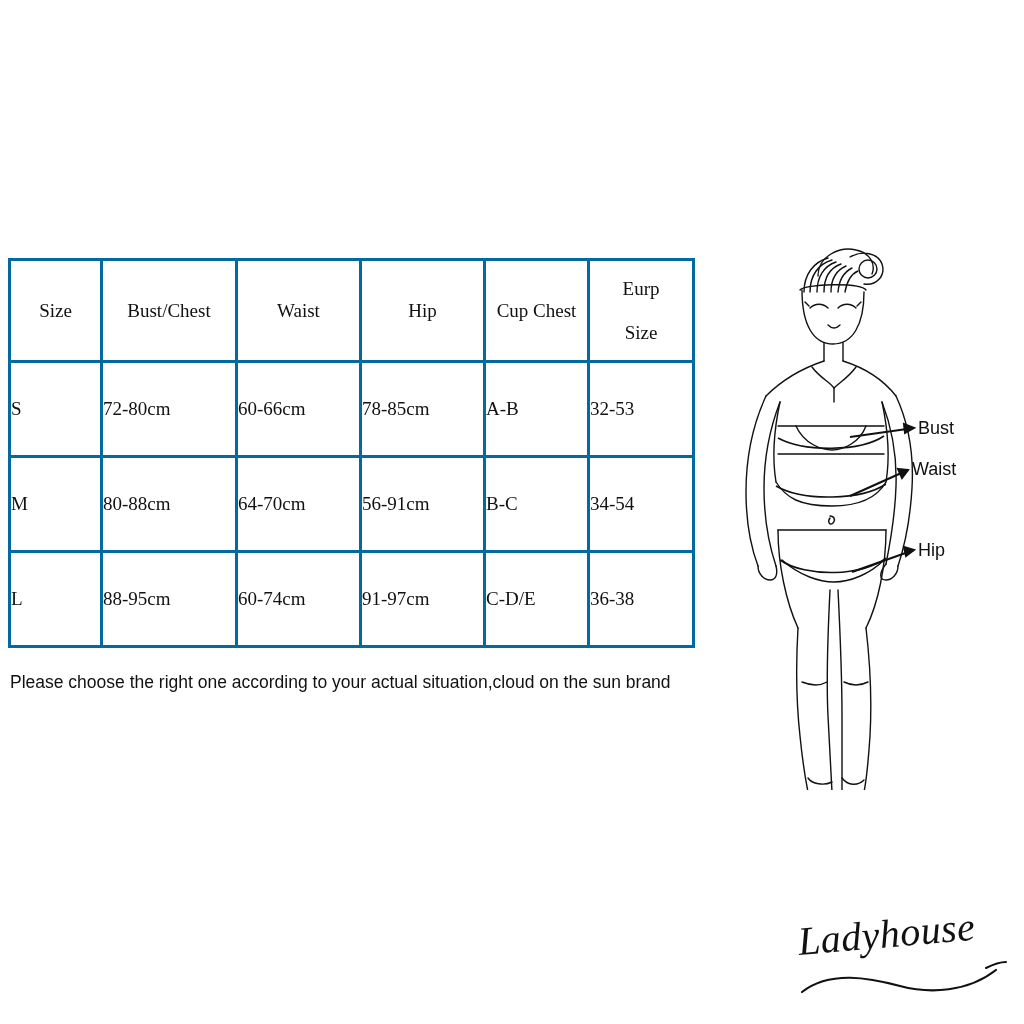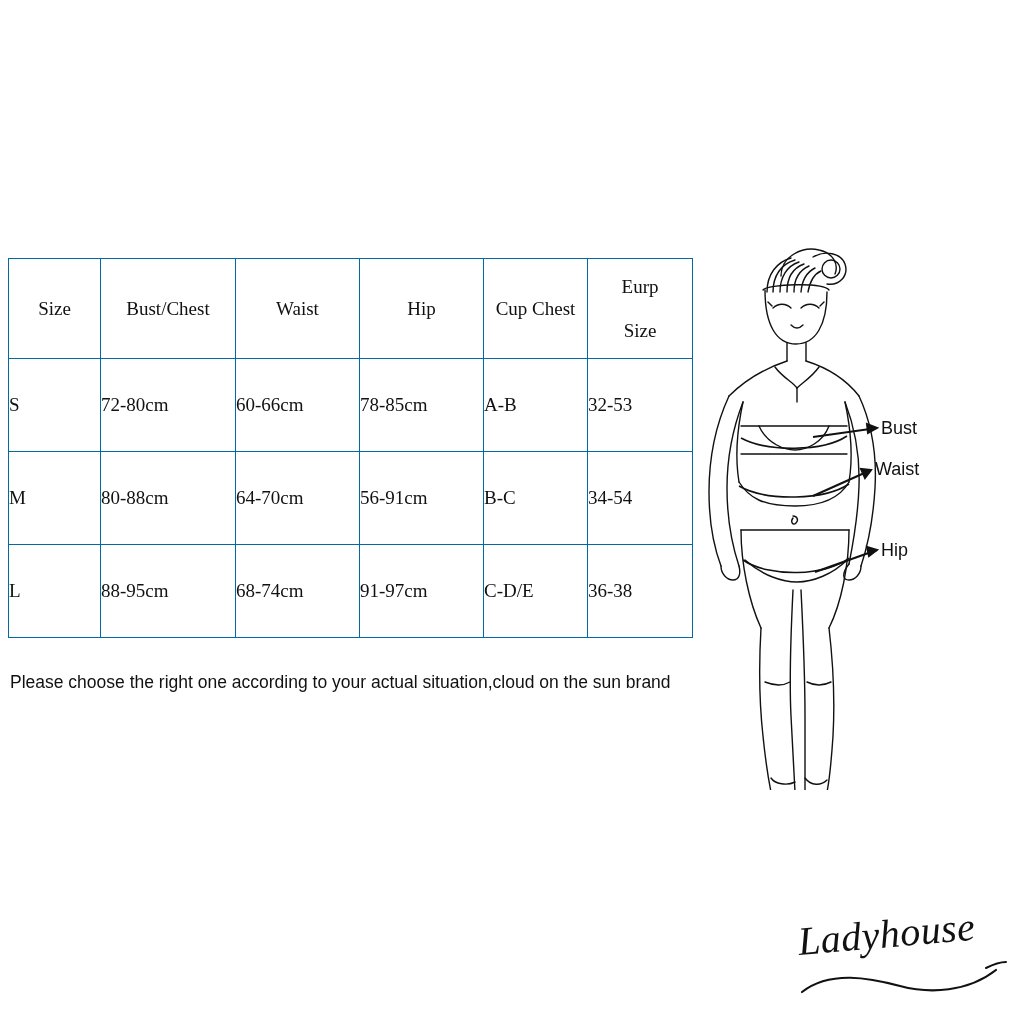"Eurp" #size-chart td, #size-chart th { border: 1px solid #0369a1 -> 3px solid #0369a1 }
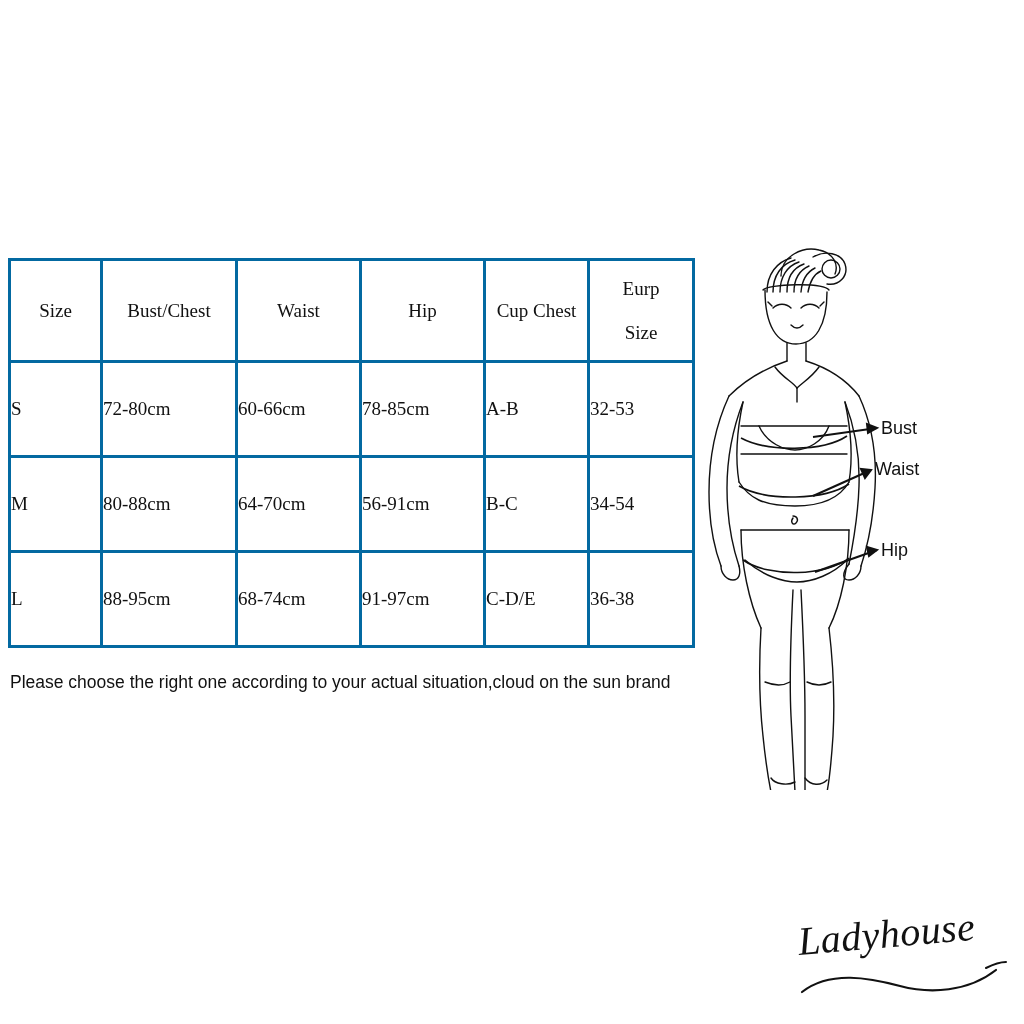"Bust" #figure-area { left: 663px -> 700px }
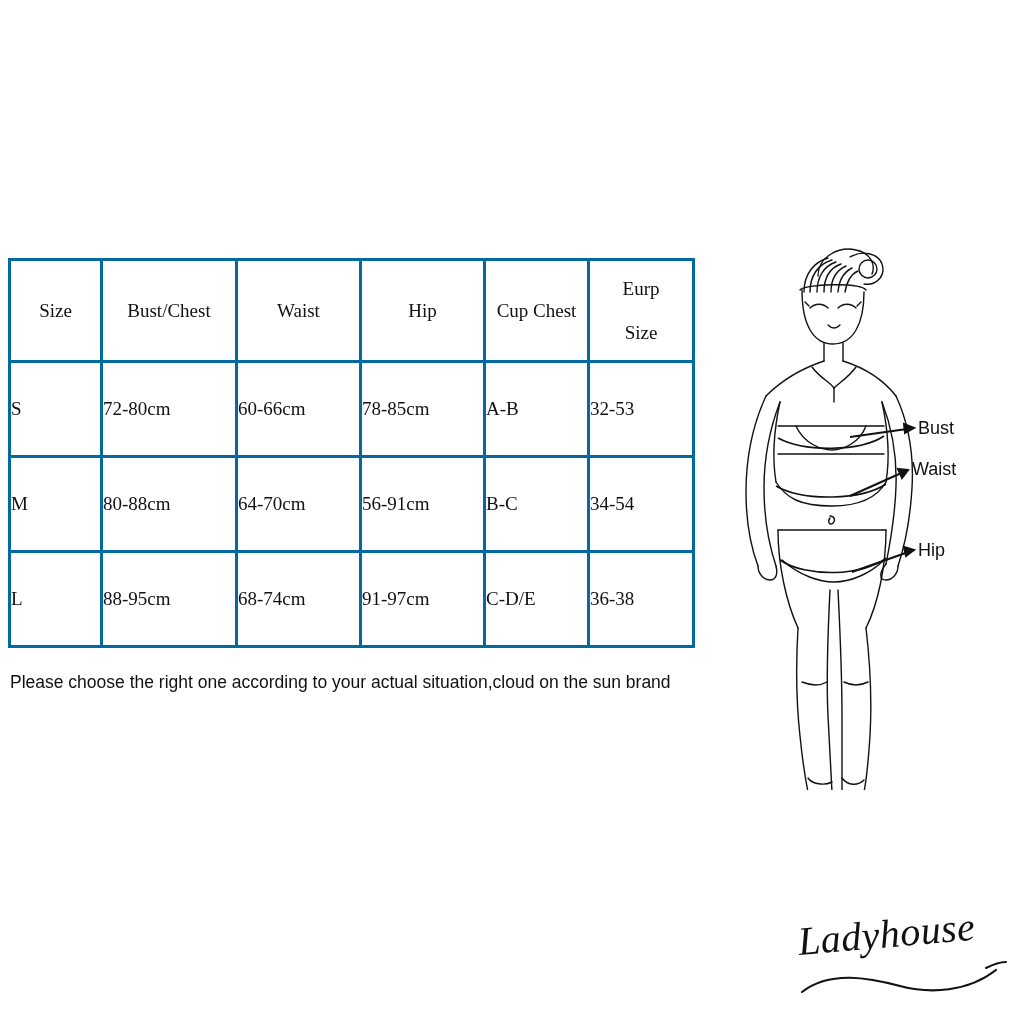"68-74cm" td { text: 68-74cm -> 60-74cm }
